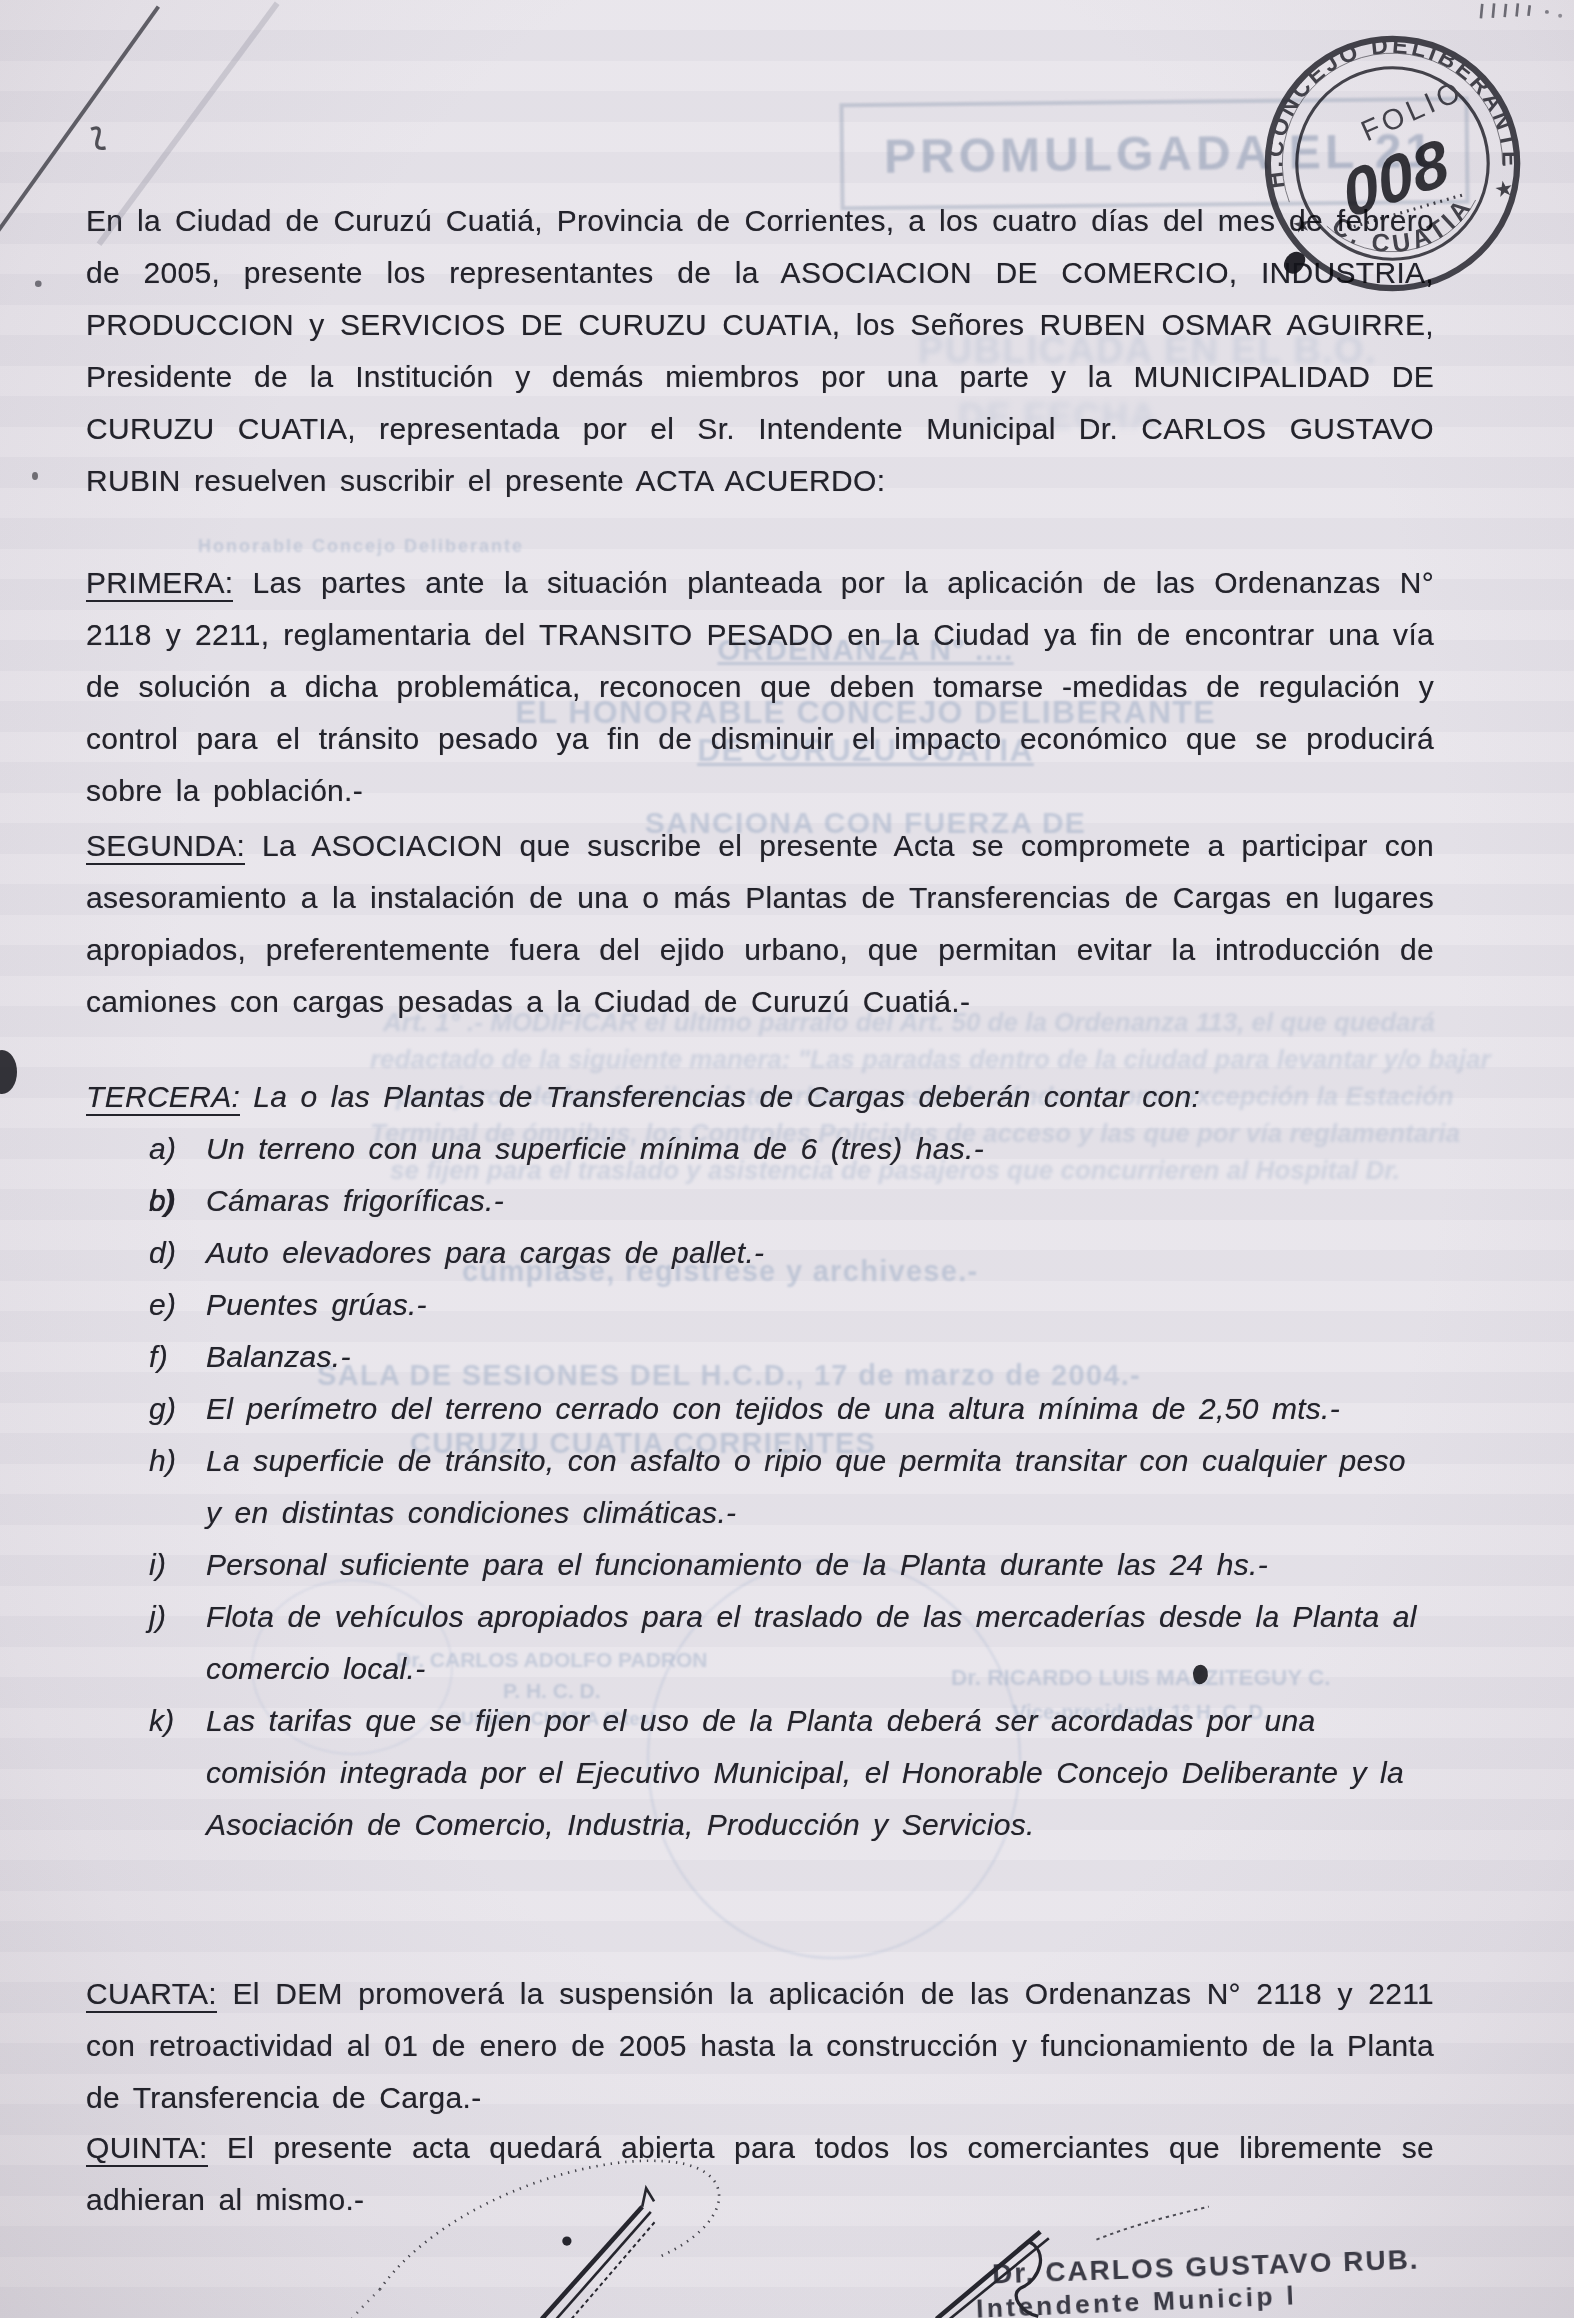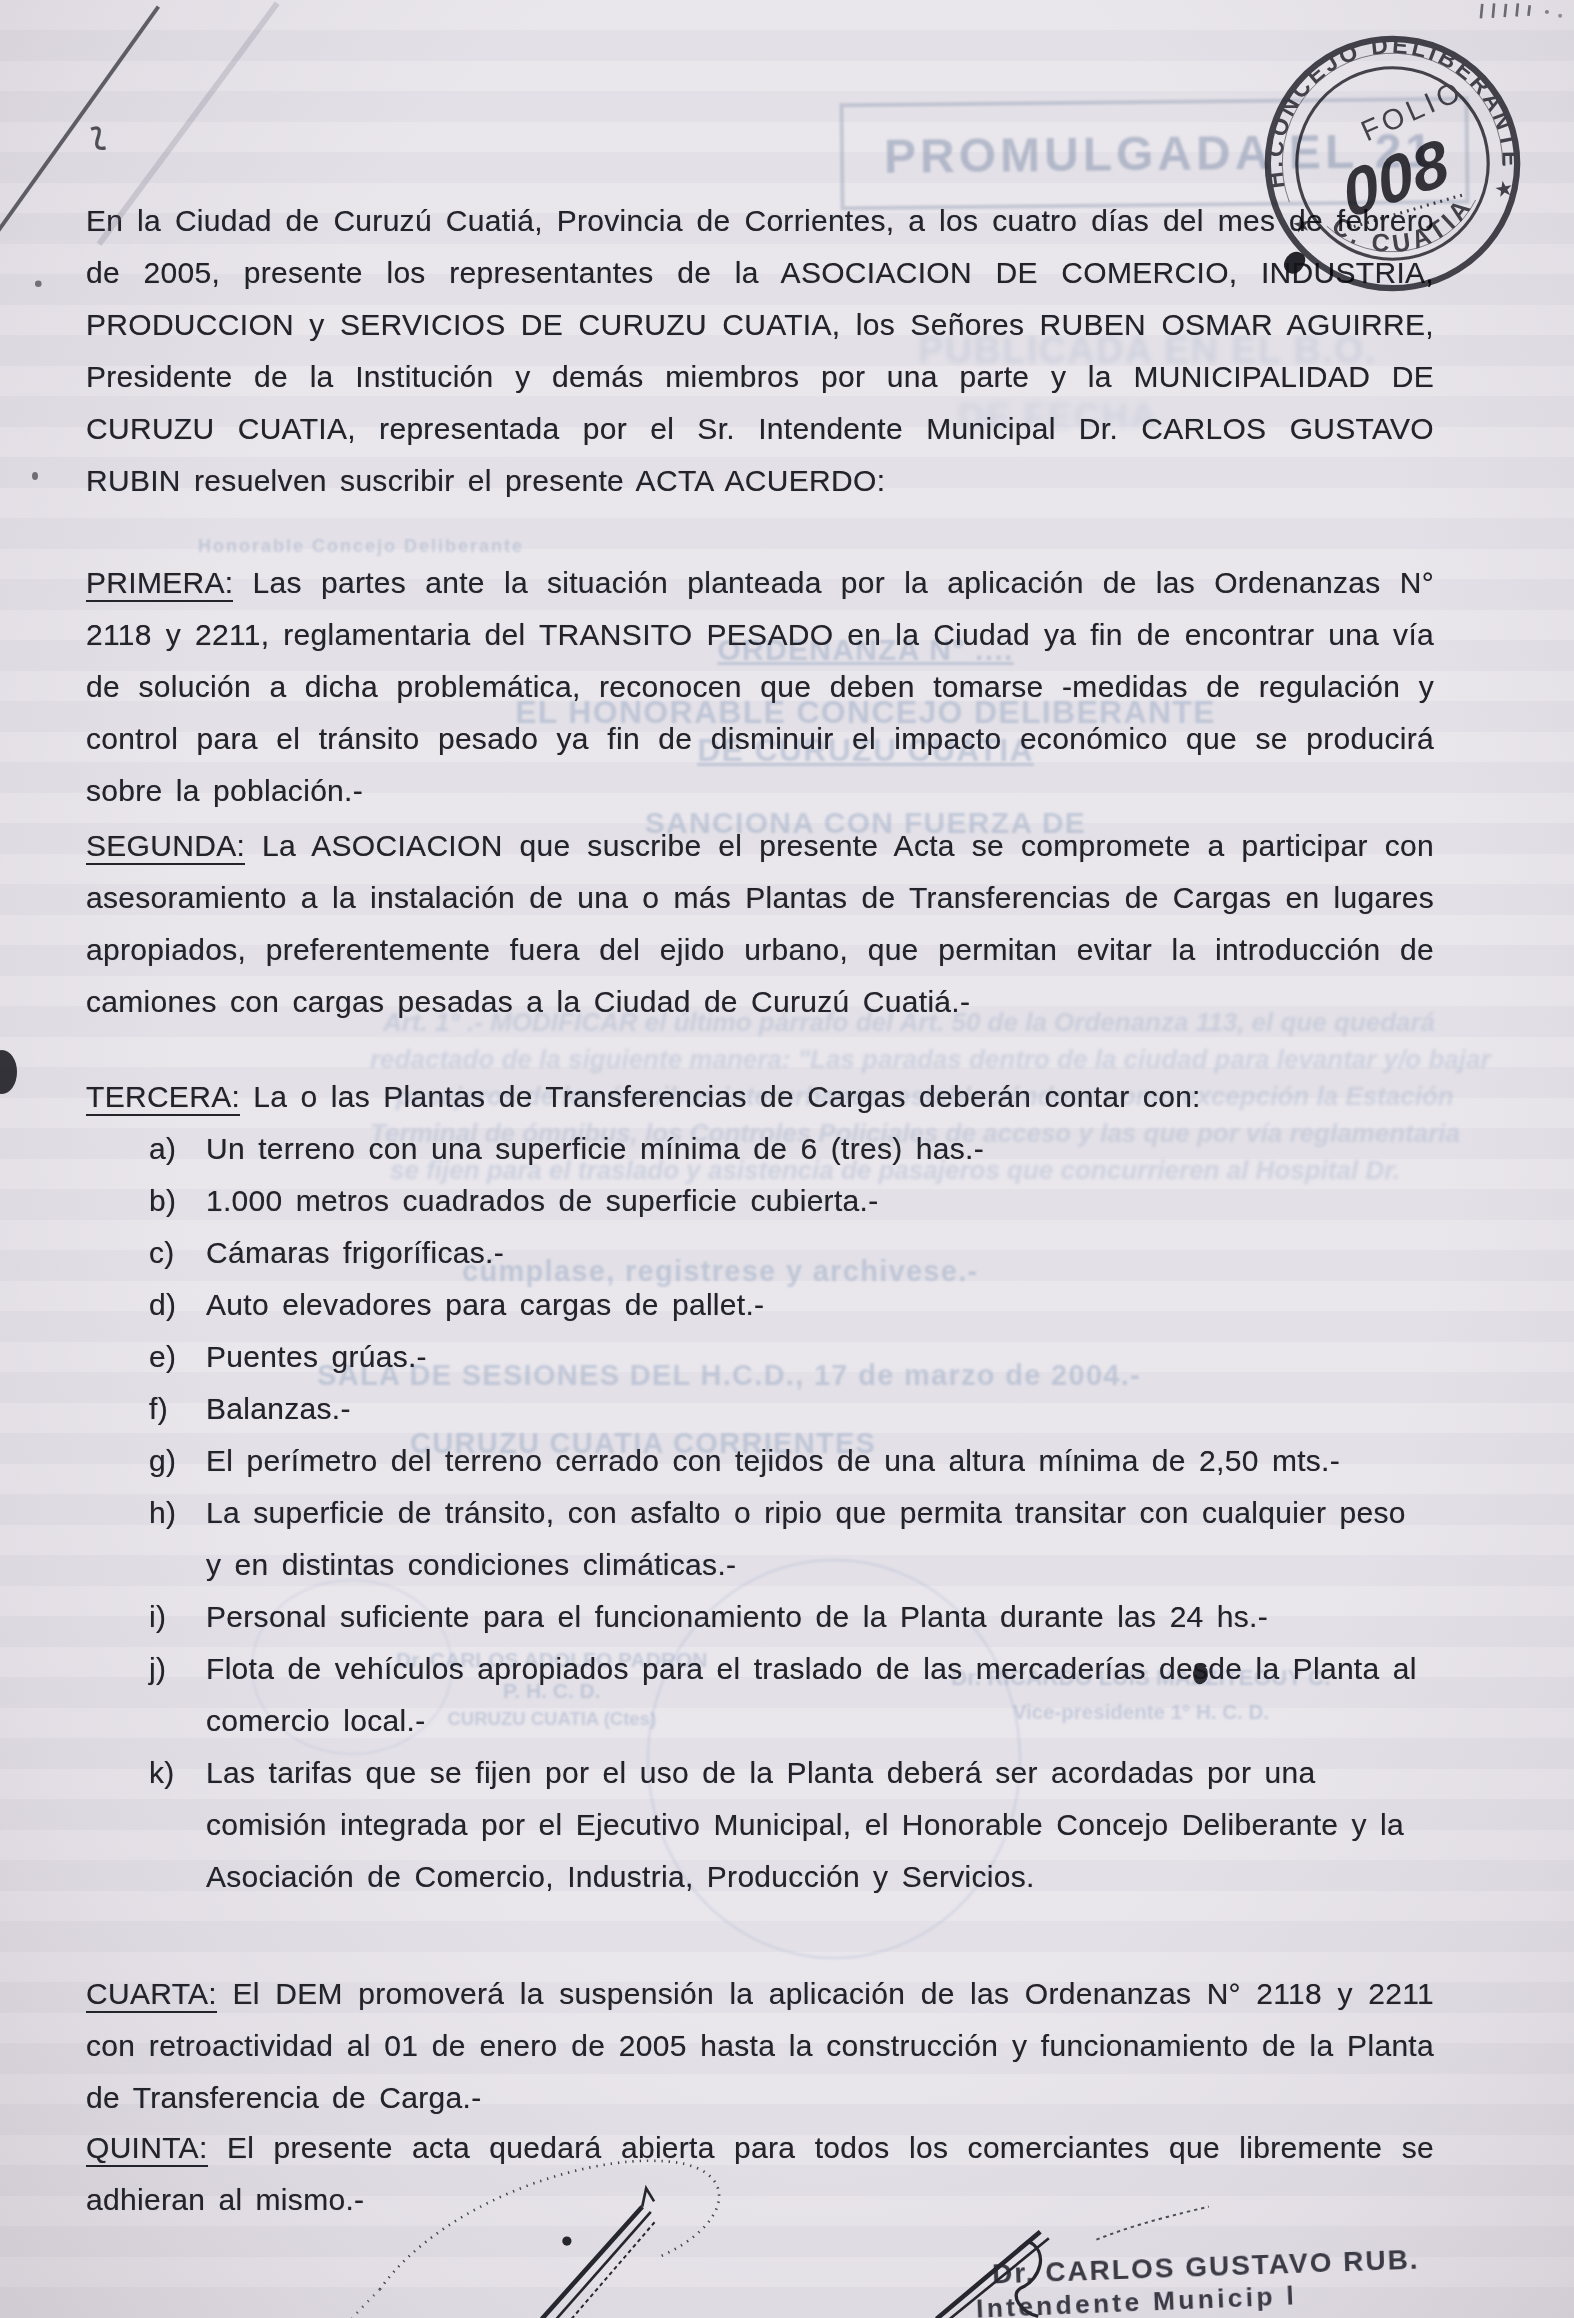"TERCERA: La o las Plantas" div.typed { font-style: none -> italic }
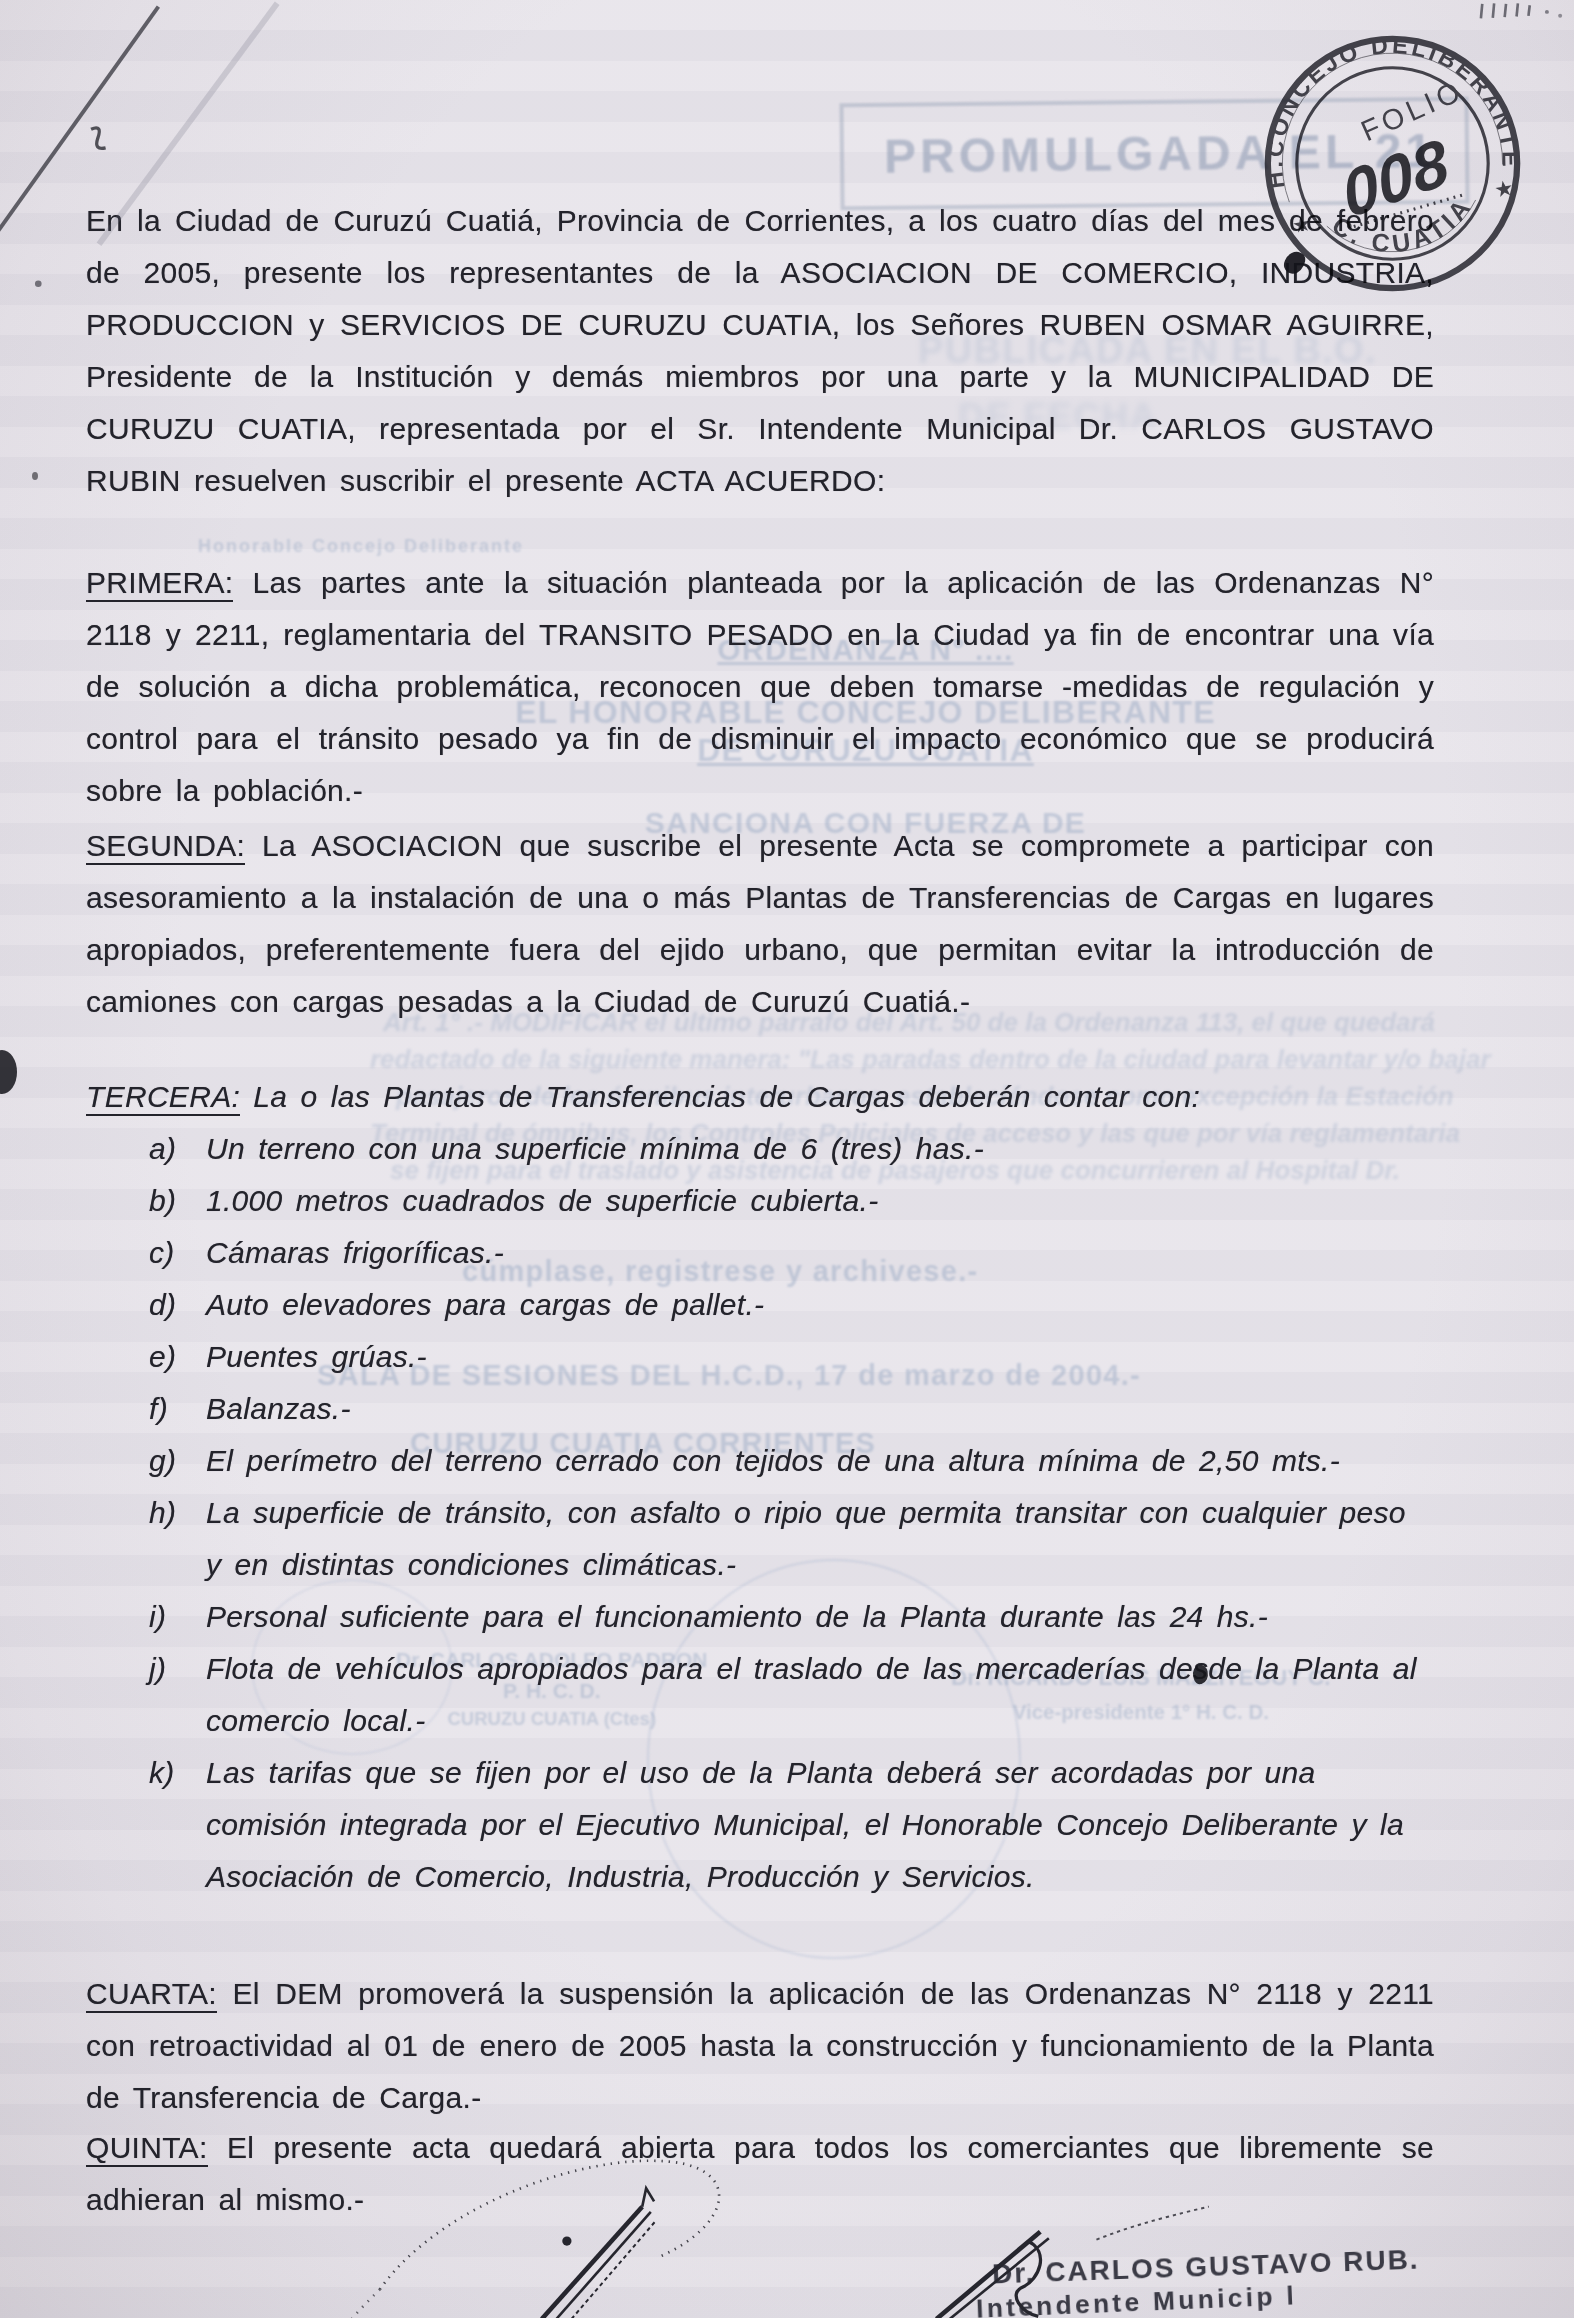"1.000 metros cuadrados de superficie" span { html: <span>1.000 metros cuadrados de superficie cubierta.-</span> -> none }
